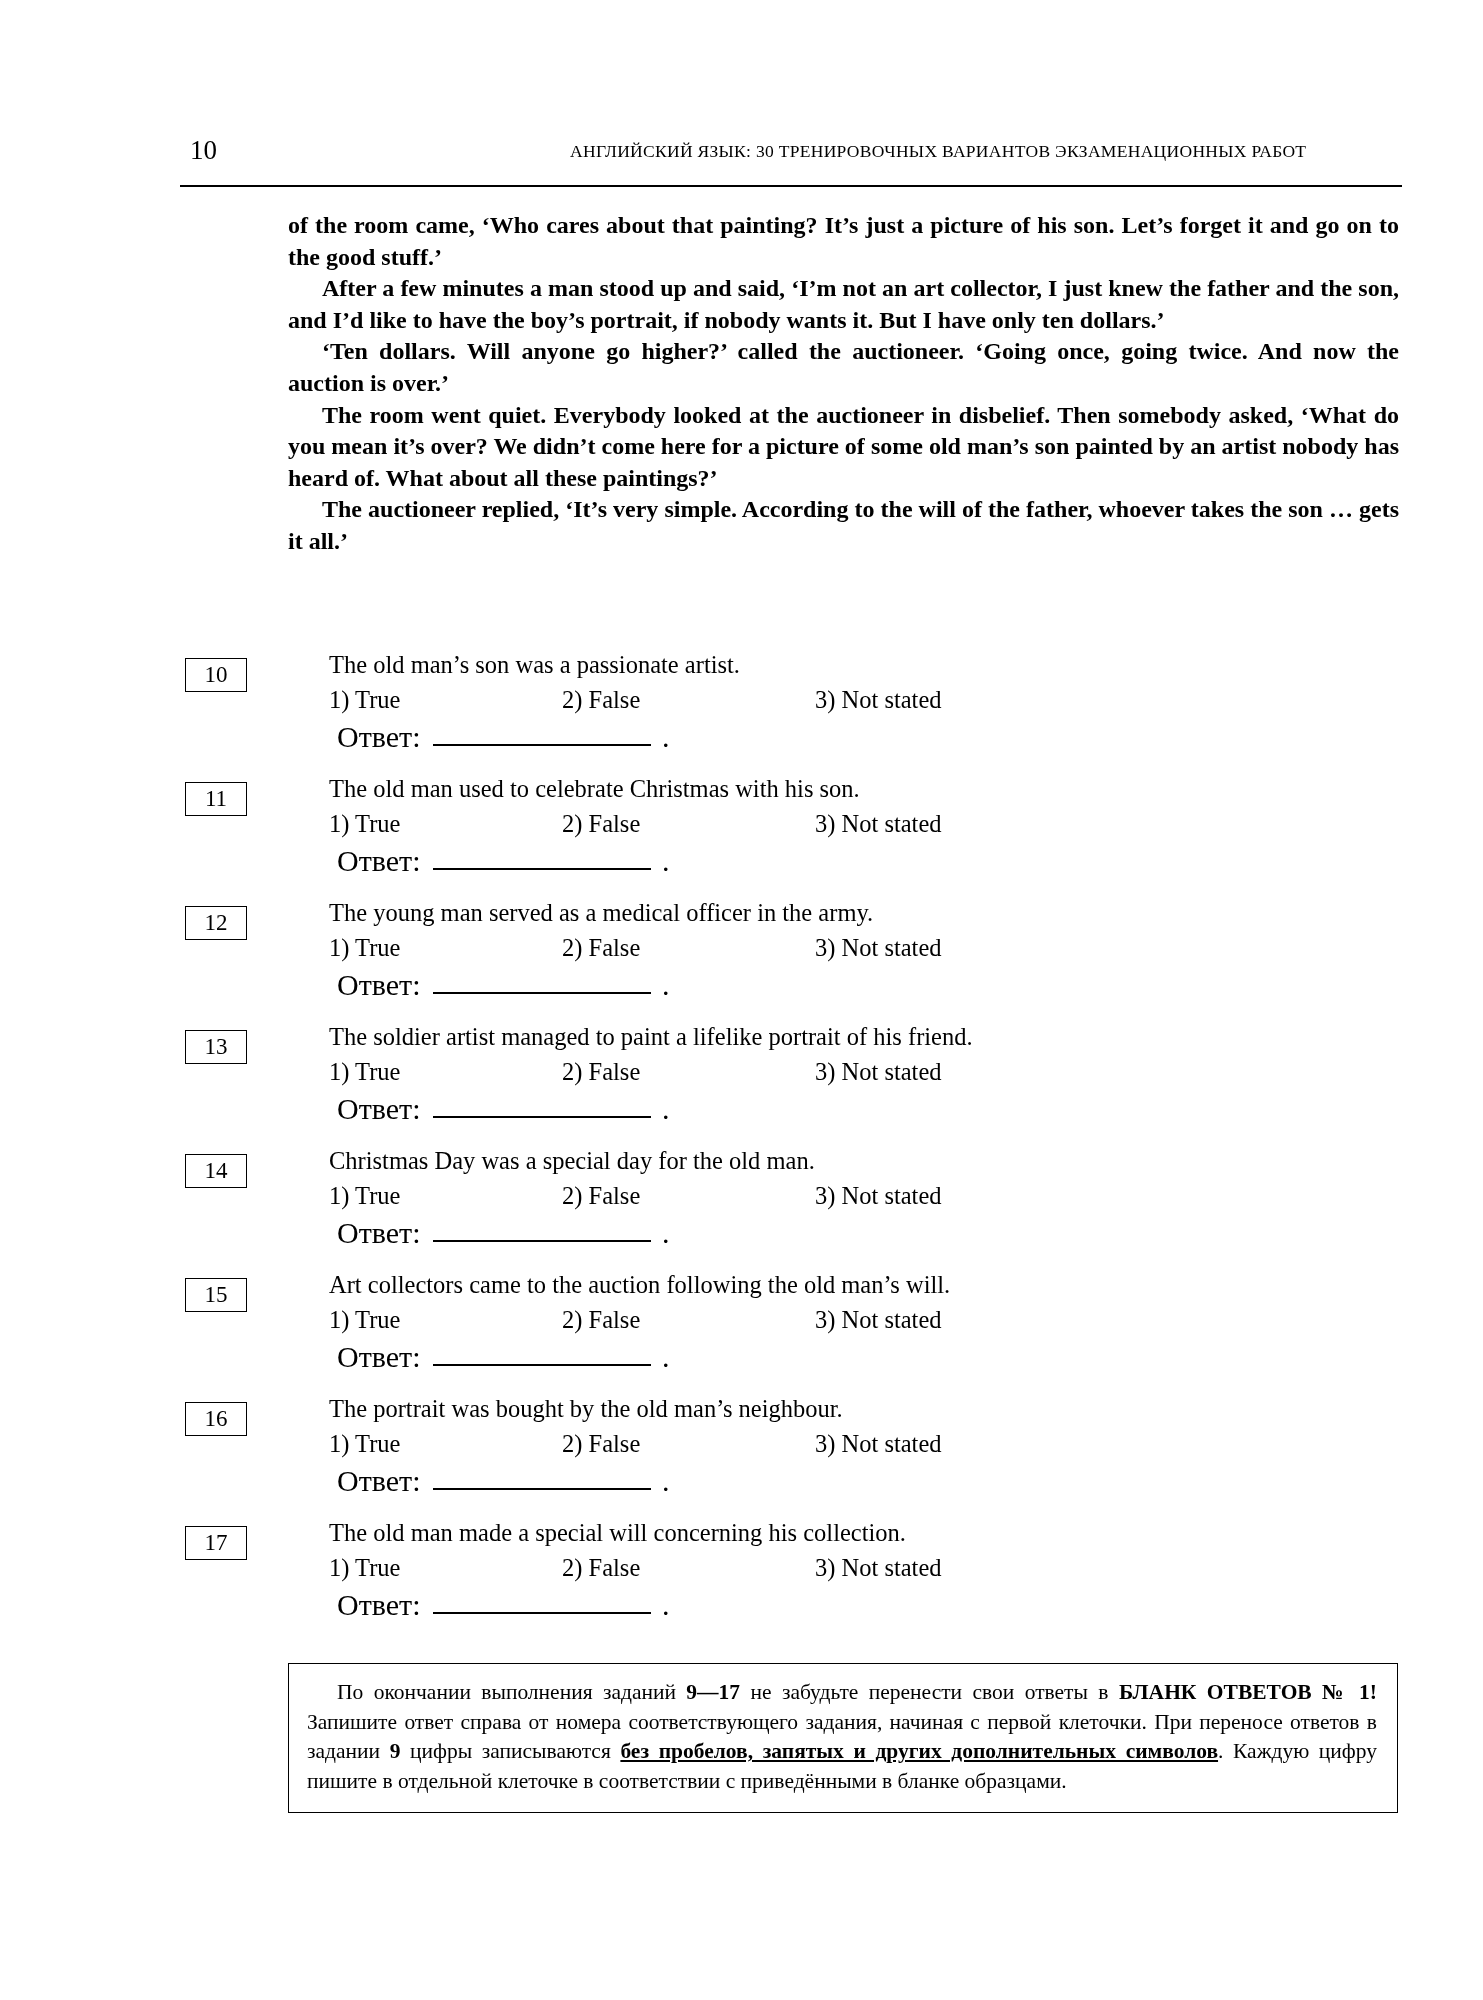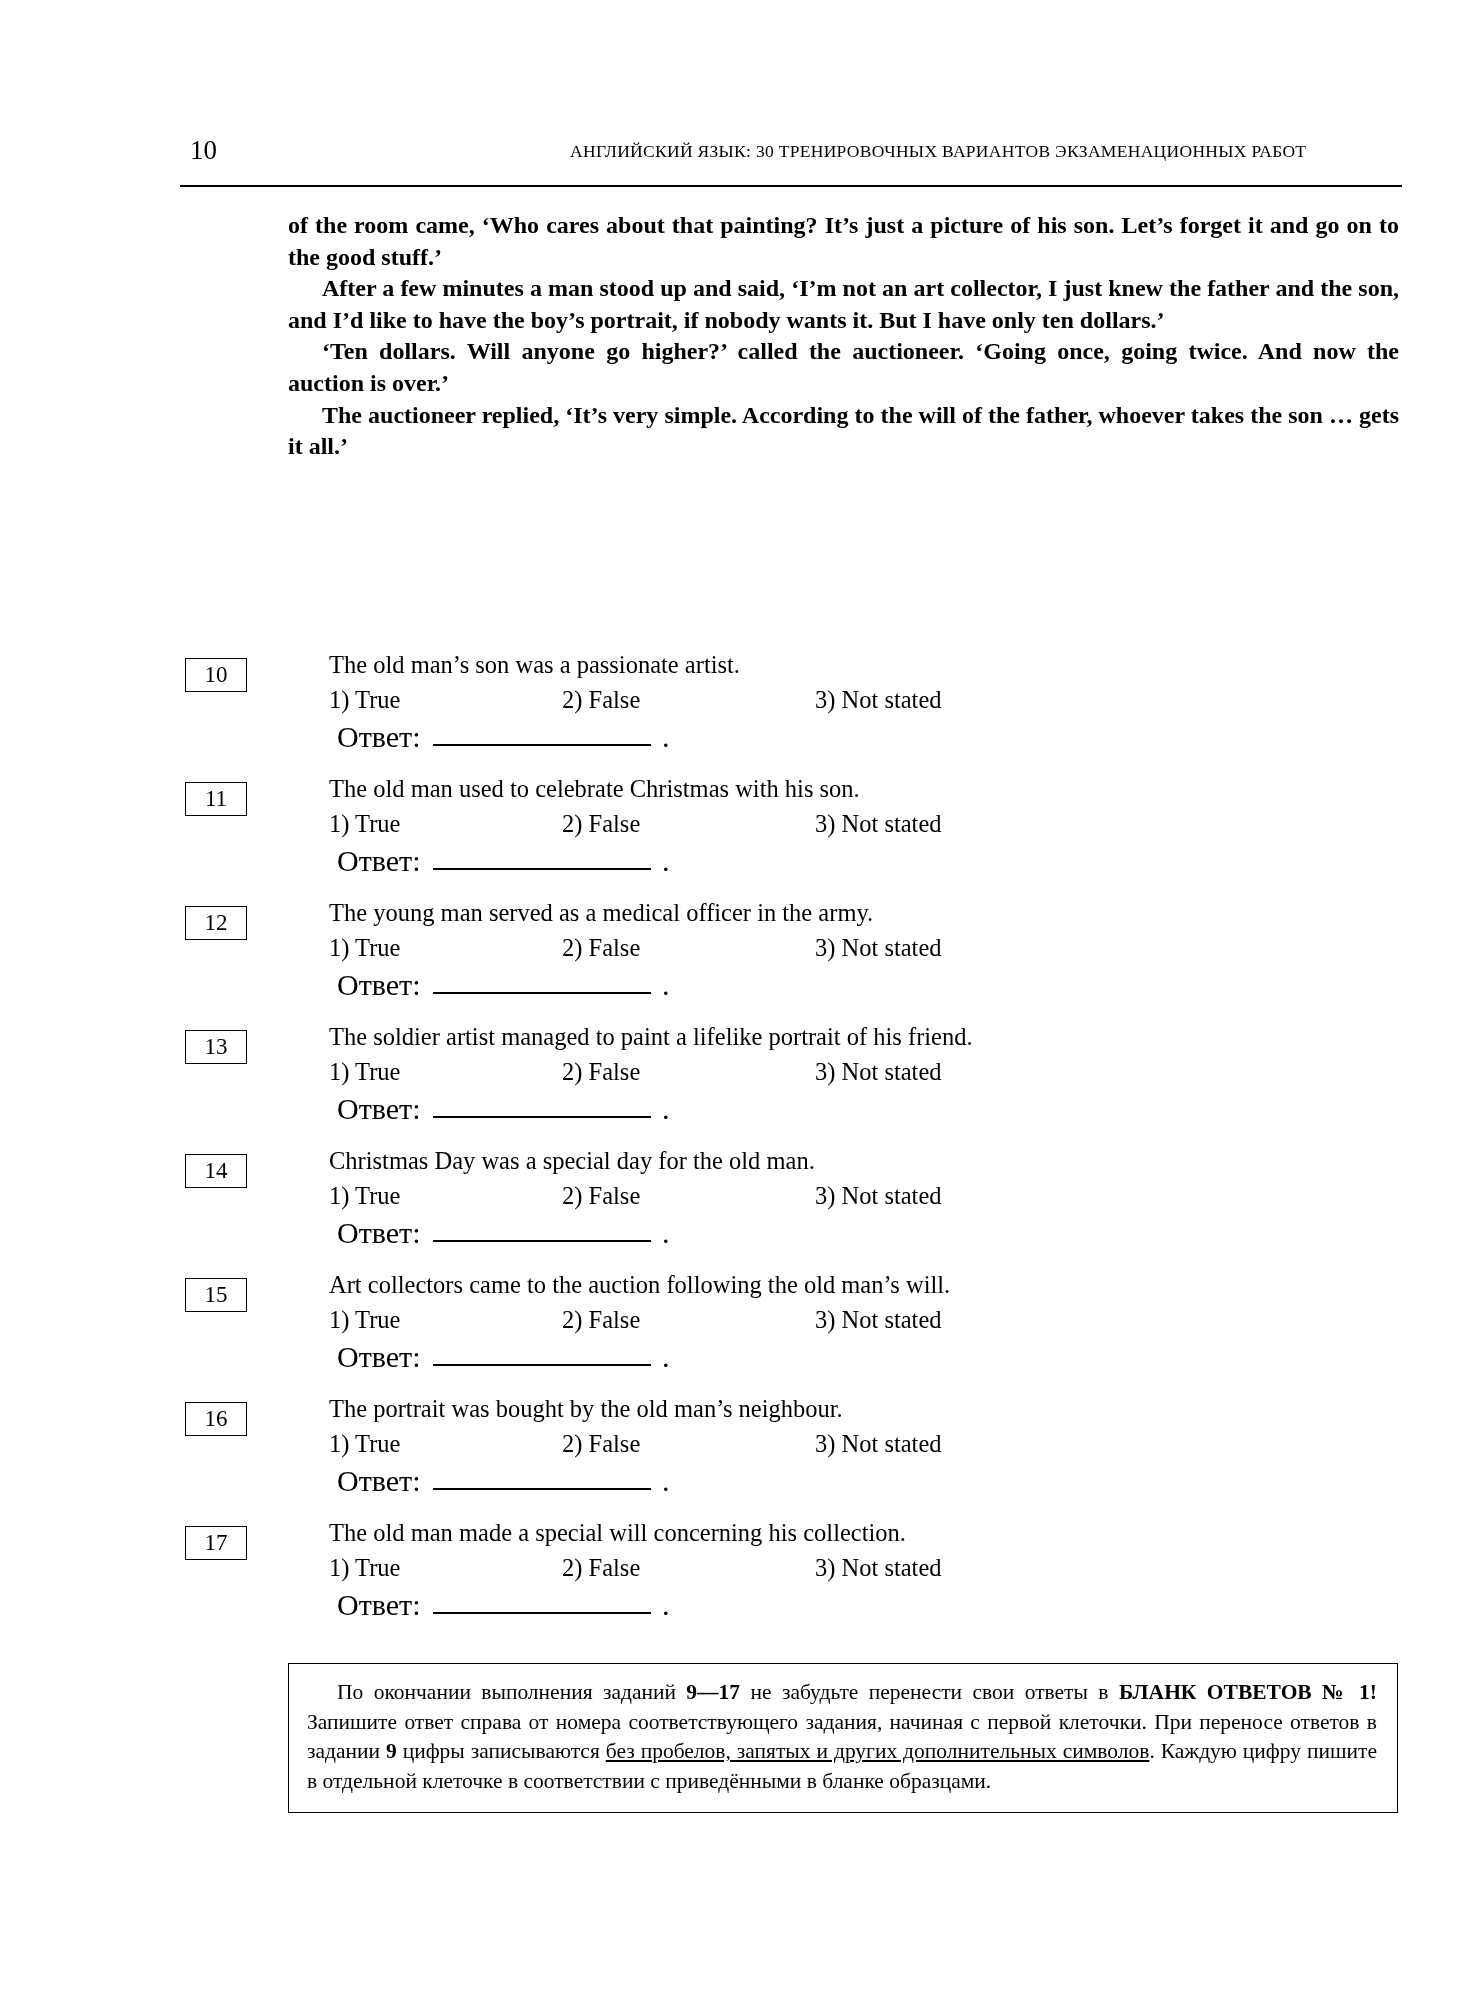"The room went quiet. Everybody" p.ind { html: none -> <p>The room went quiet. Everybody looked at the auctioneer in disbelief. Then somebody asked, ‘What do you mean it’s over? We didn’t come here for a picture of some old man’s son painted by an artist nobody has heard of. What about all these paintings?’</p> }
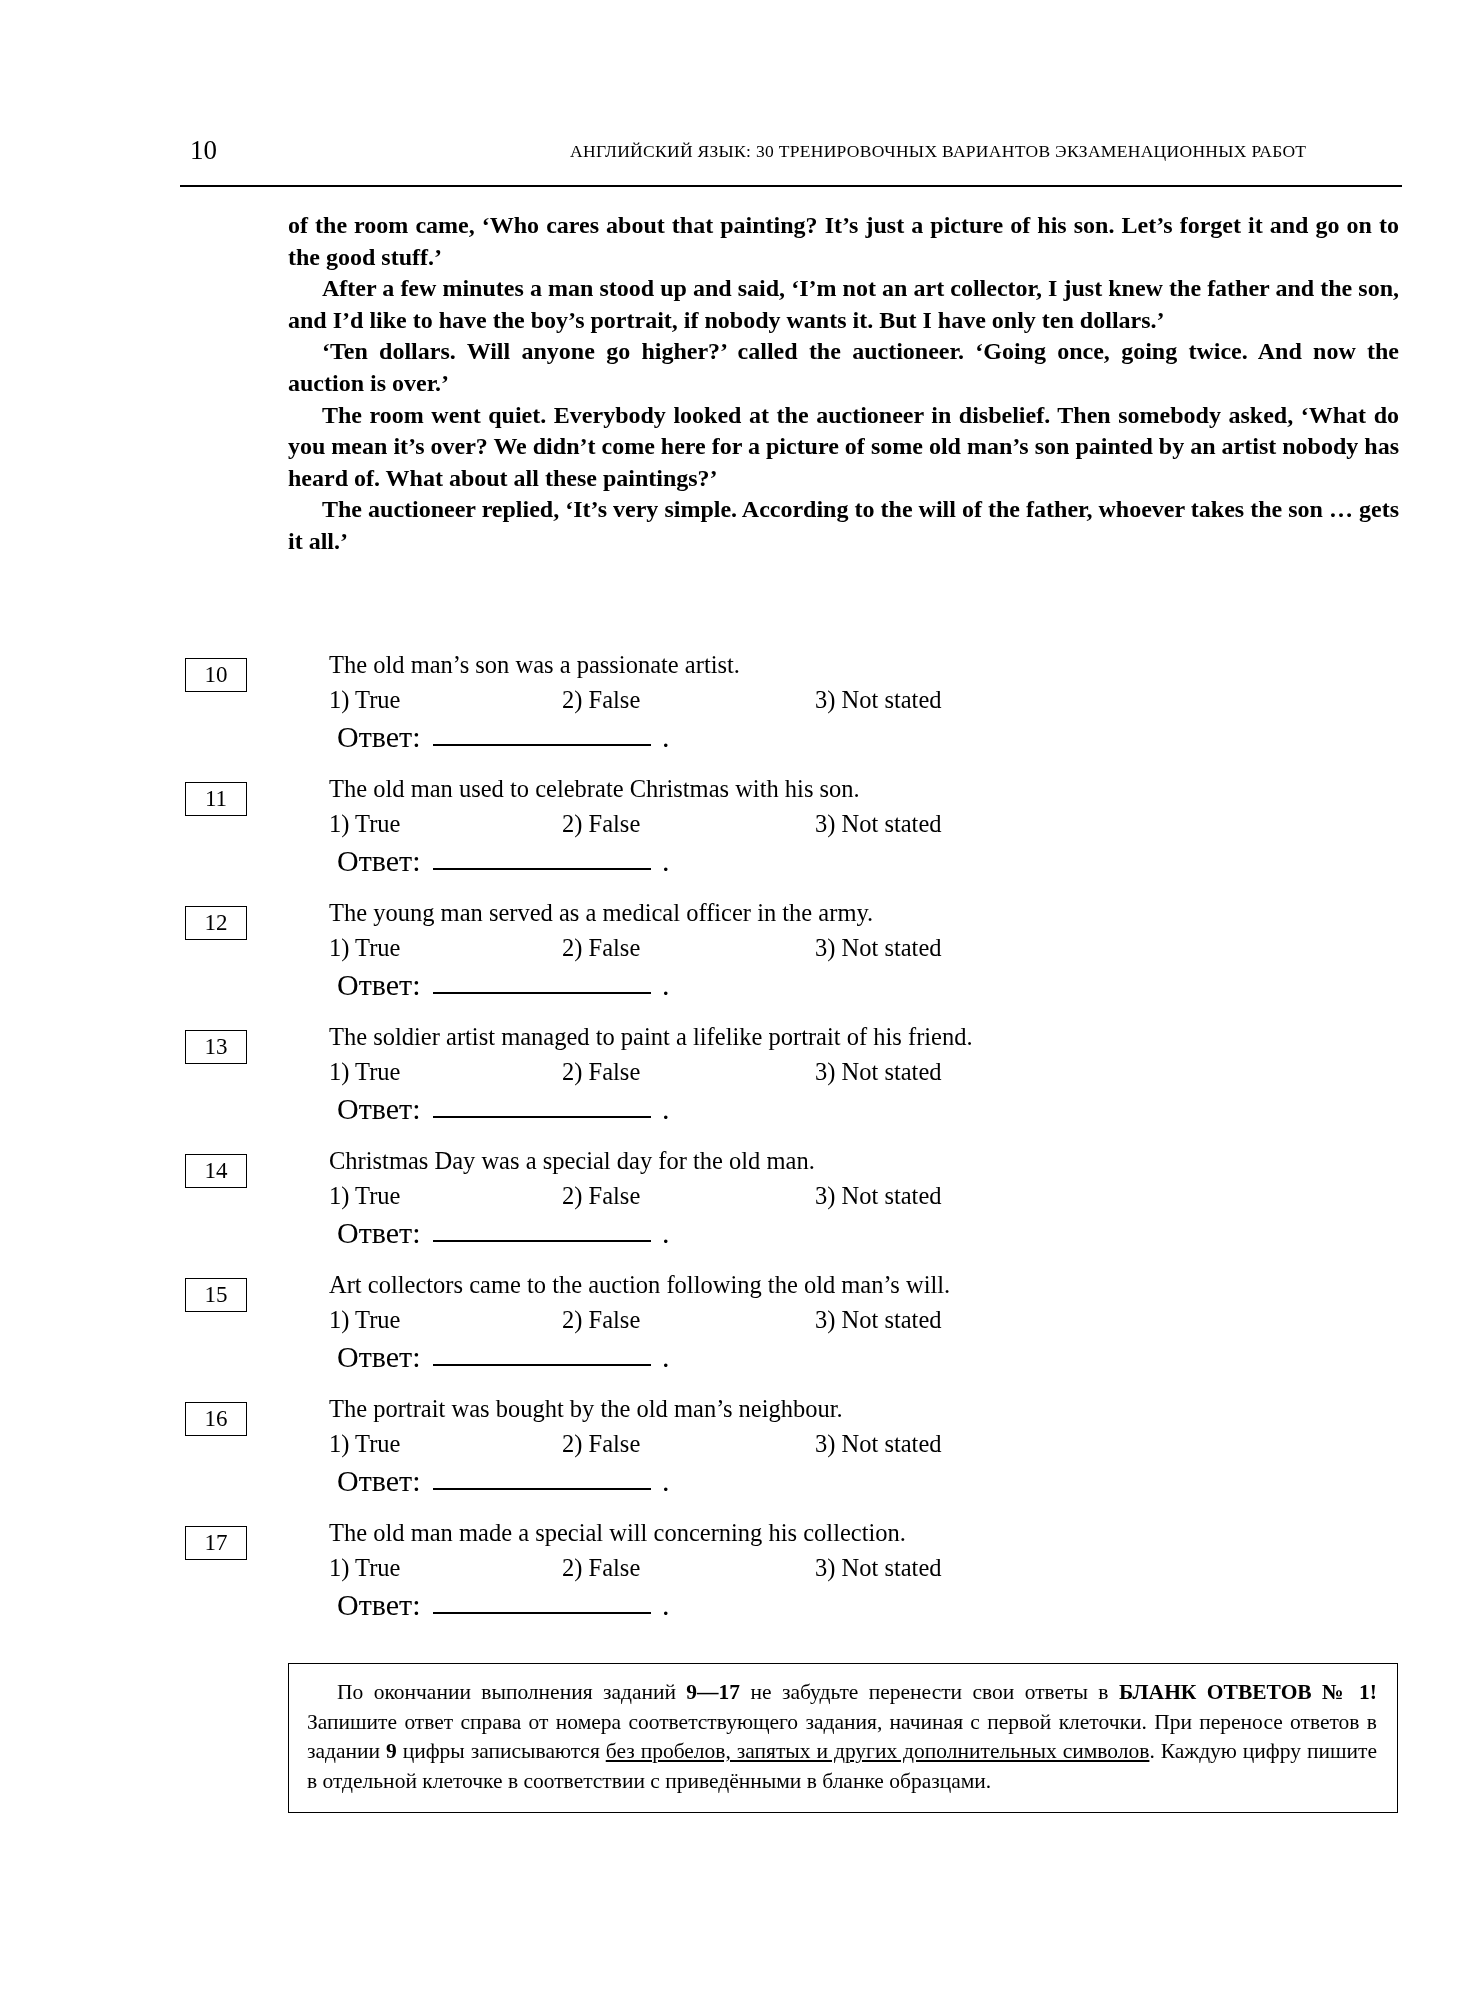"без пробелов, запятых и других" .bu { font-weight: normal -> bold }
